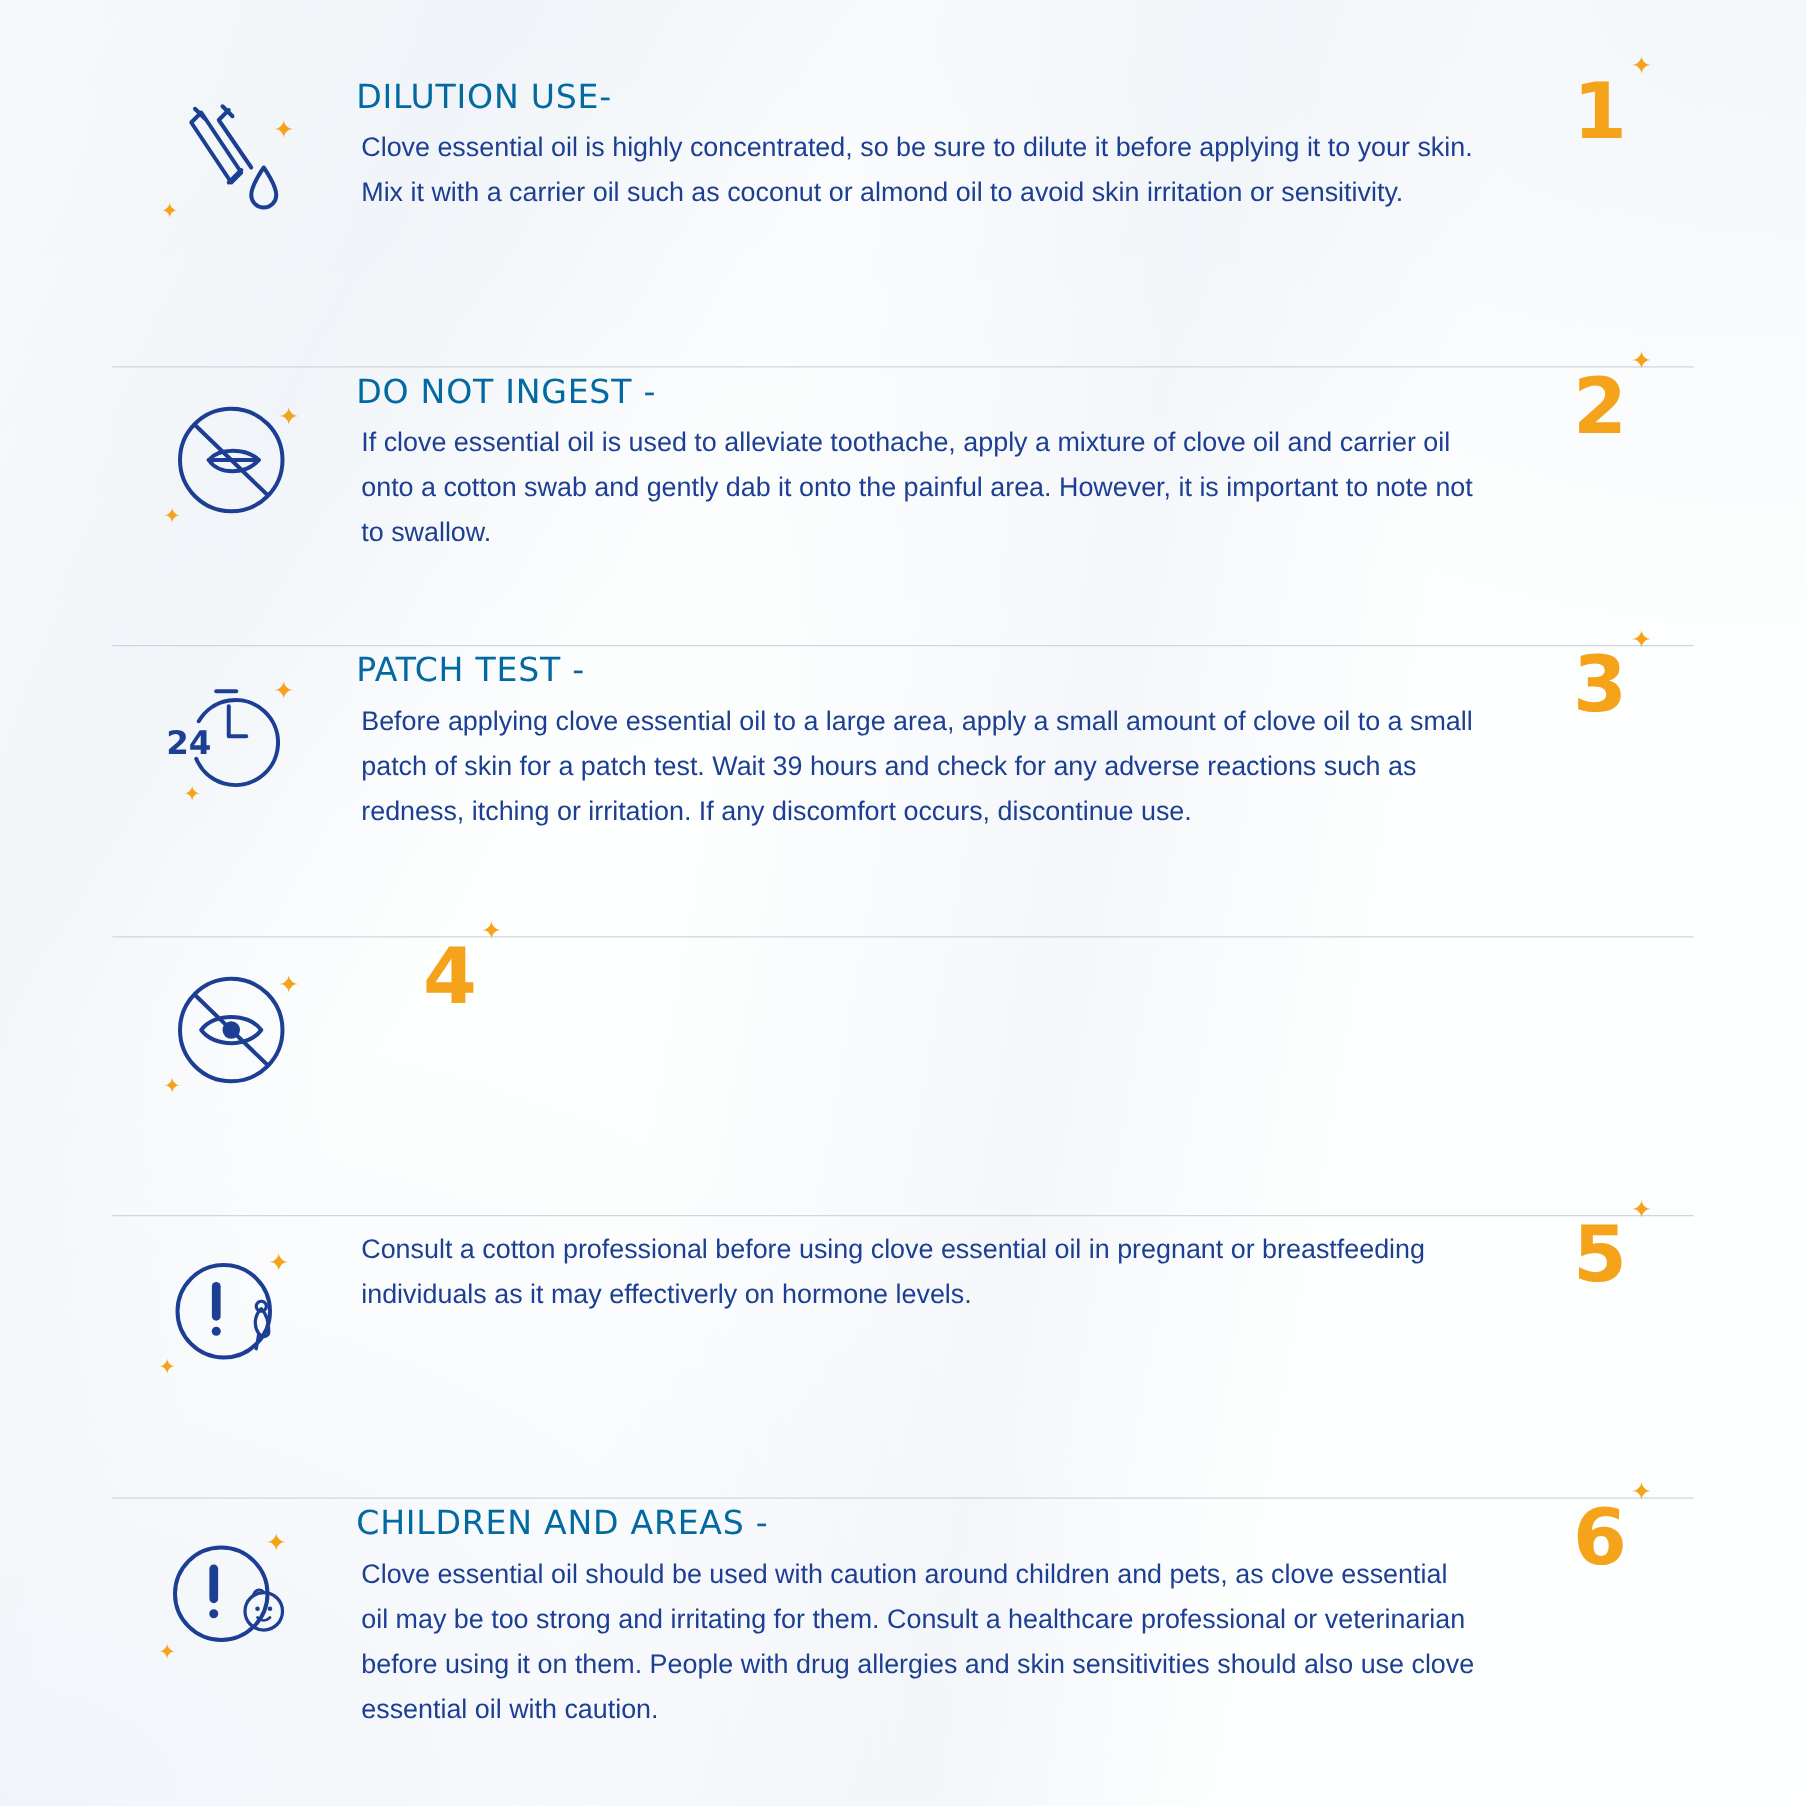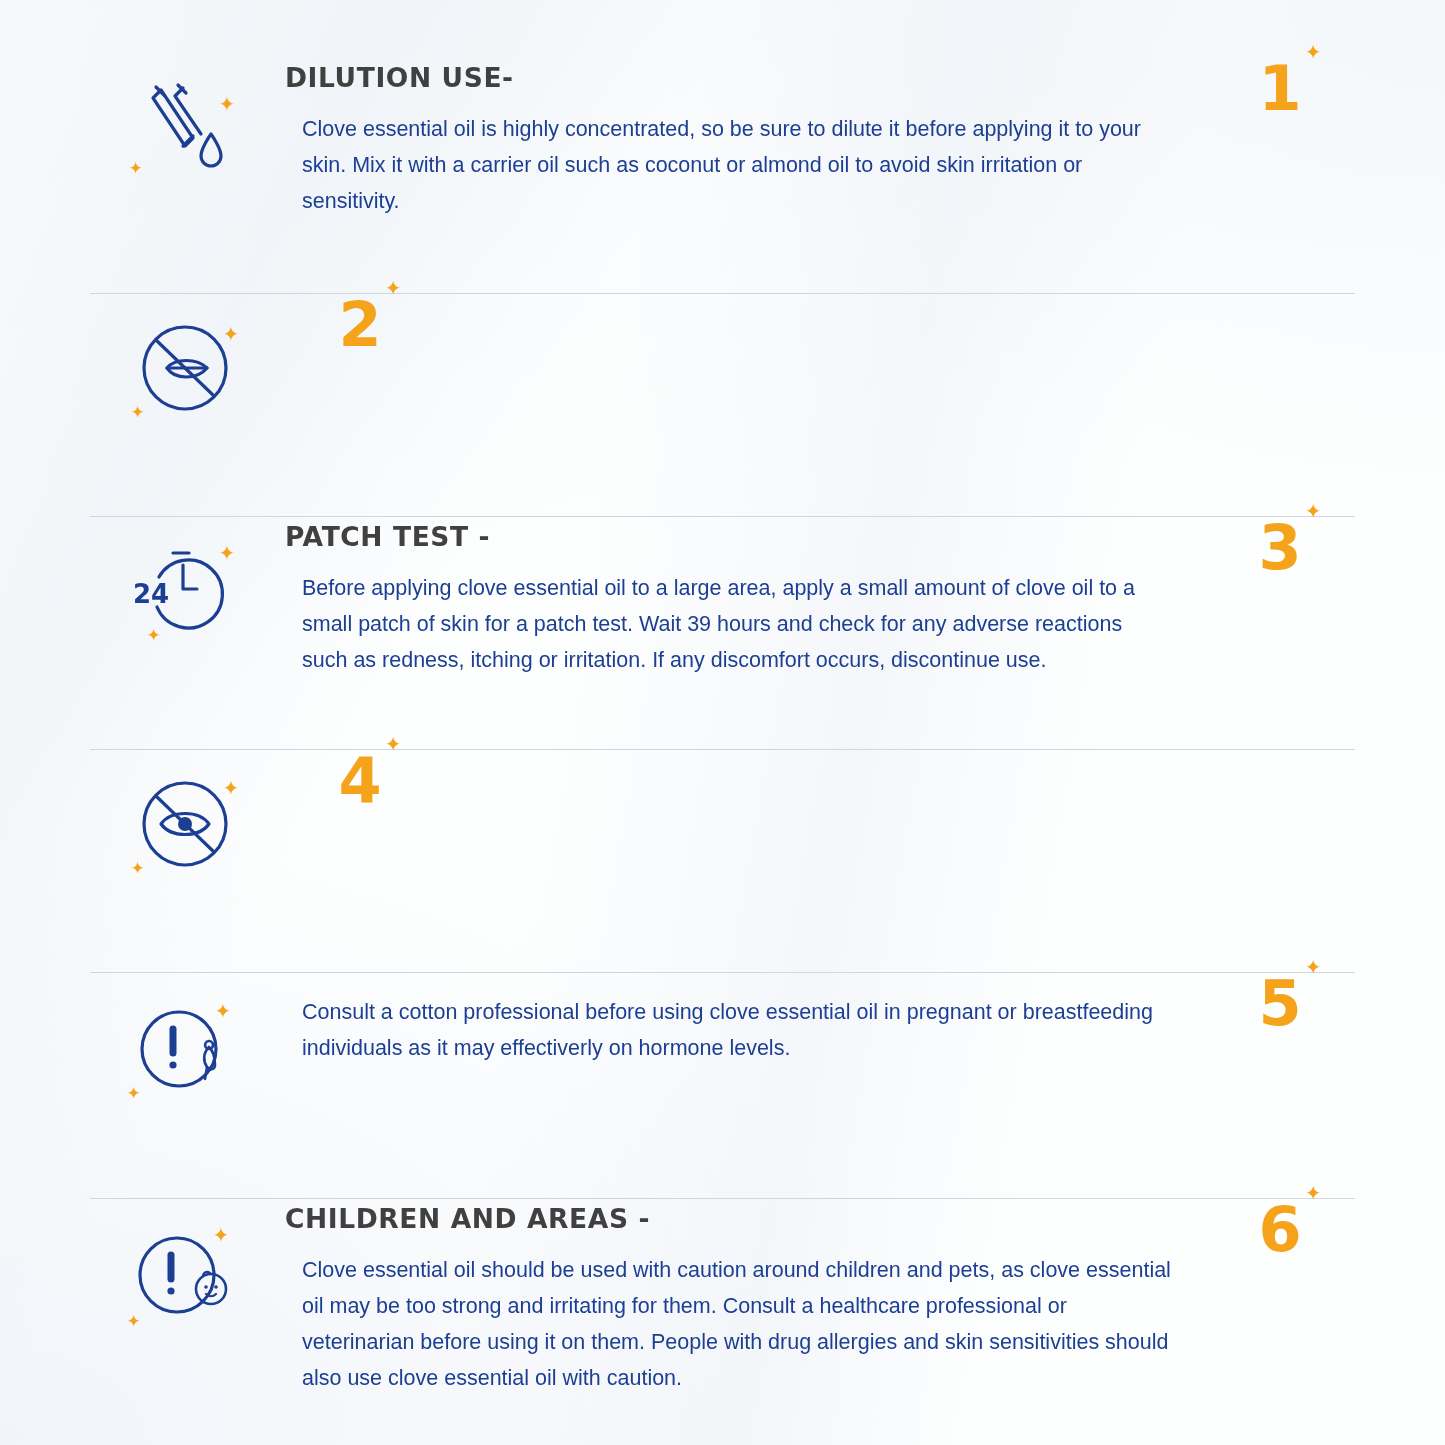"DILUTION USE-" .item-title { color: #404040 -> #0369a1; font-weight: bold -> normal }
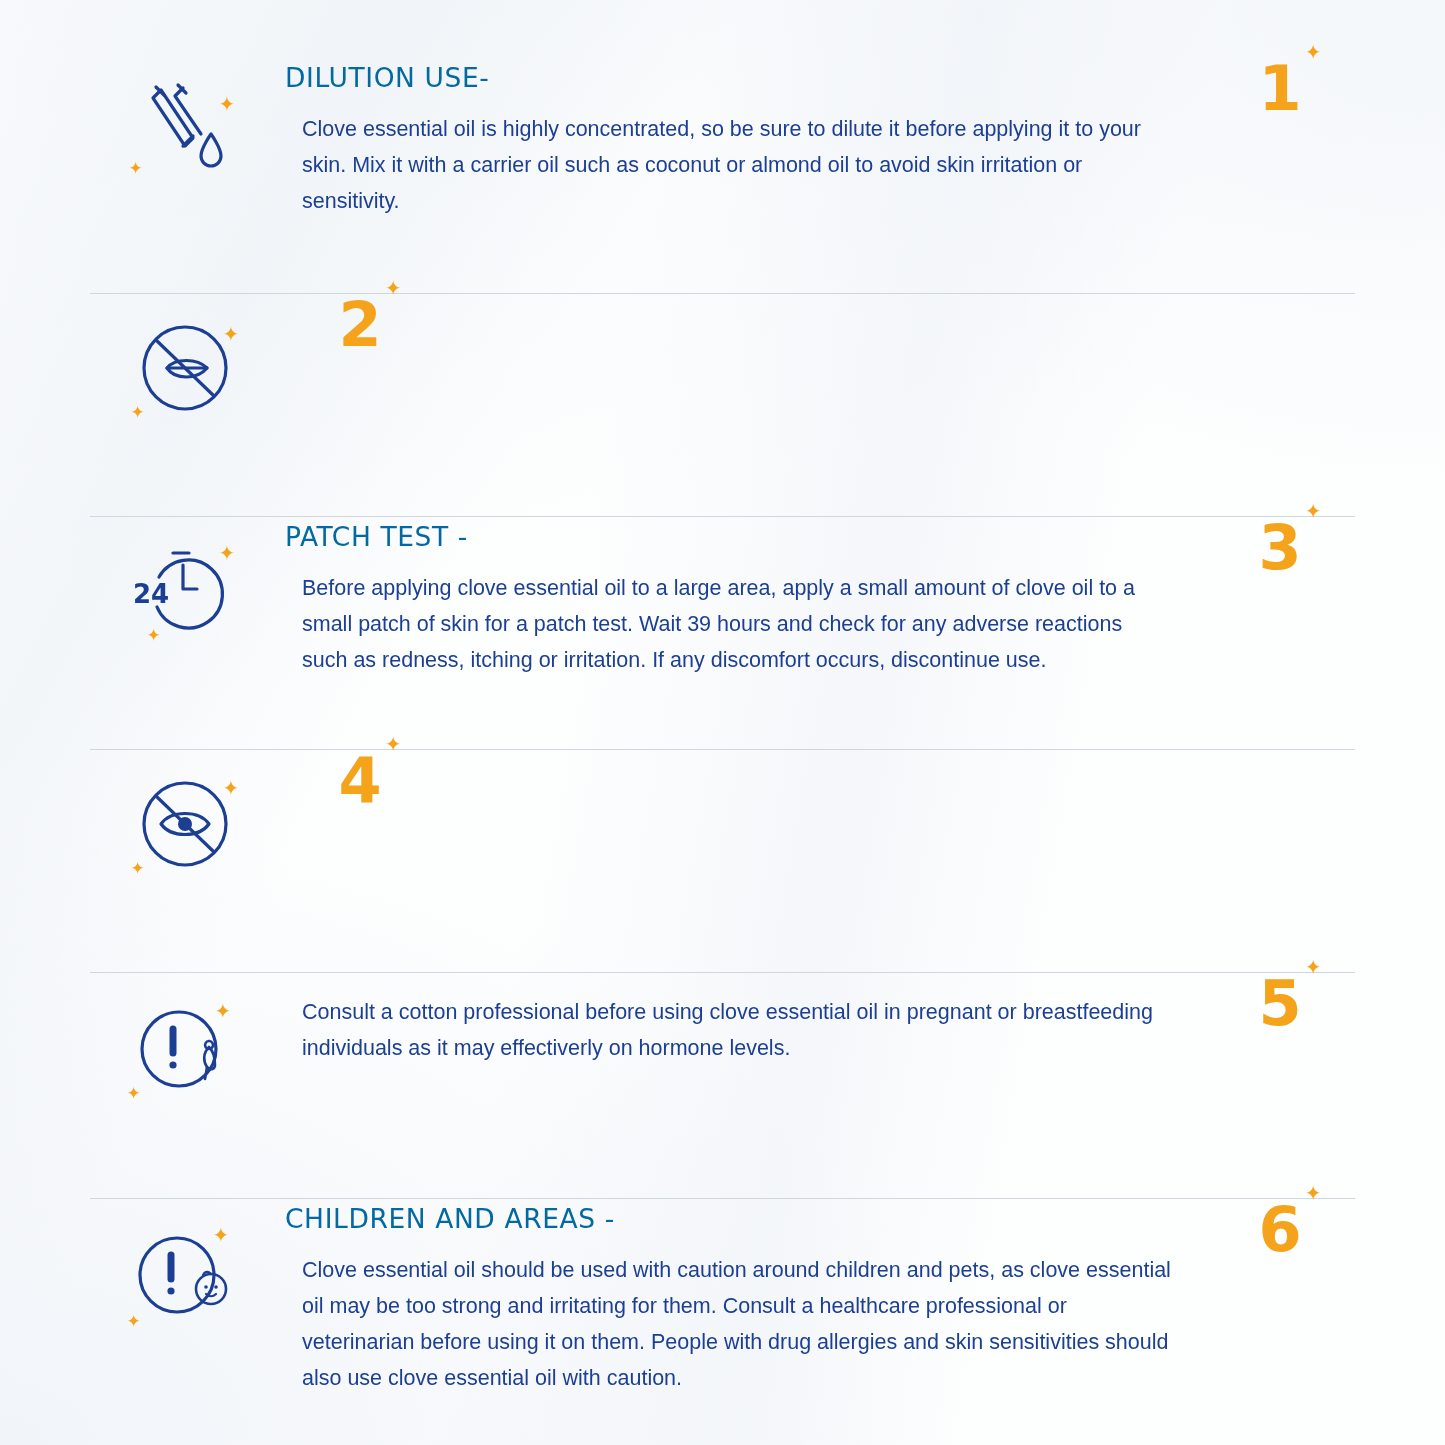"Clove essential oil is highly" .item-body { margin: 17px -> 4px }
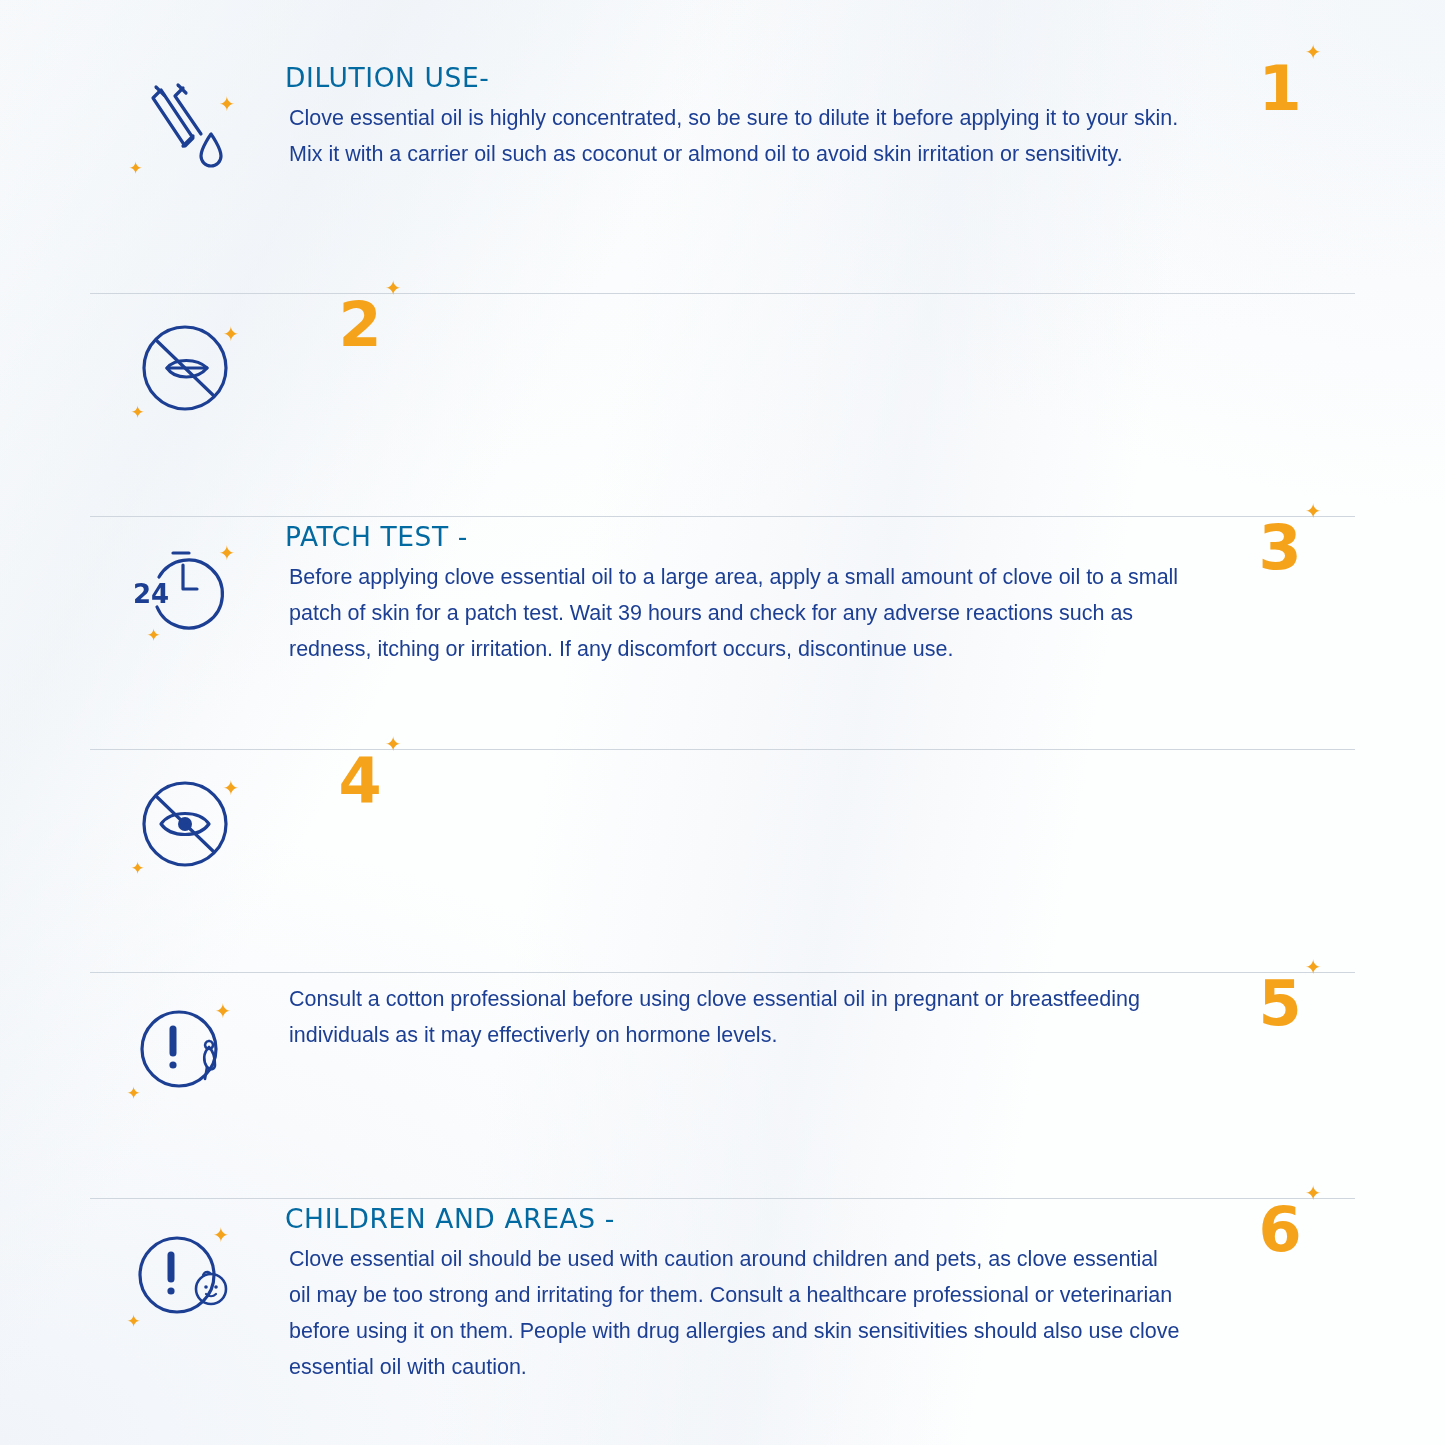"DO NOT INGEST -" div.text-cell { html: none -> <div> <h3>DO NOT INGEST -</h3> <p>If clove essential oil is used to alleviate toothache, apply a mixture of clove oil and carrier oil onto a cotton swab and gently dab it onto the painful area. However, it is important to note not to swallow.</p> </div> }
